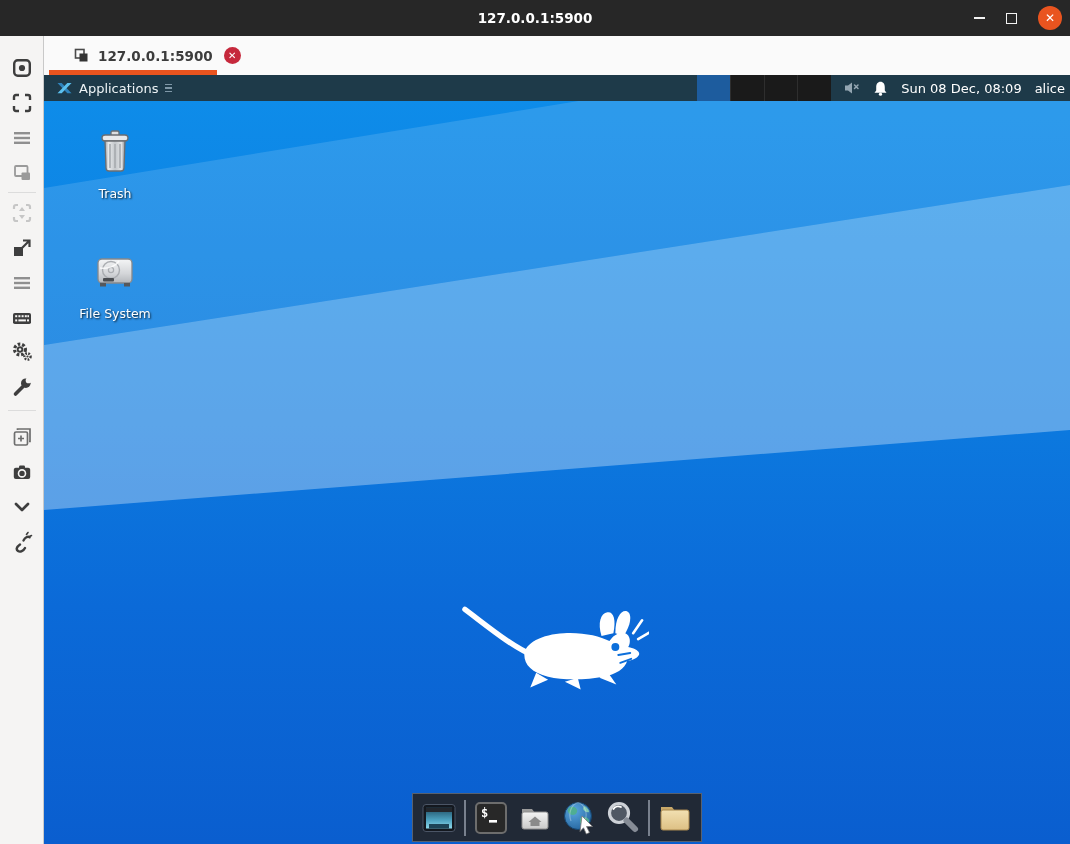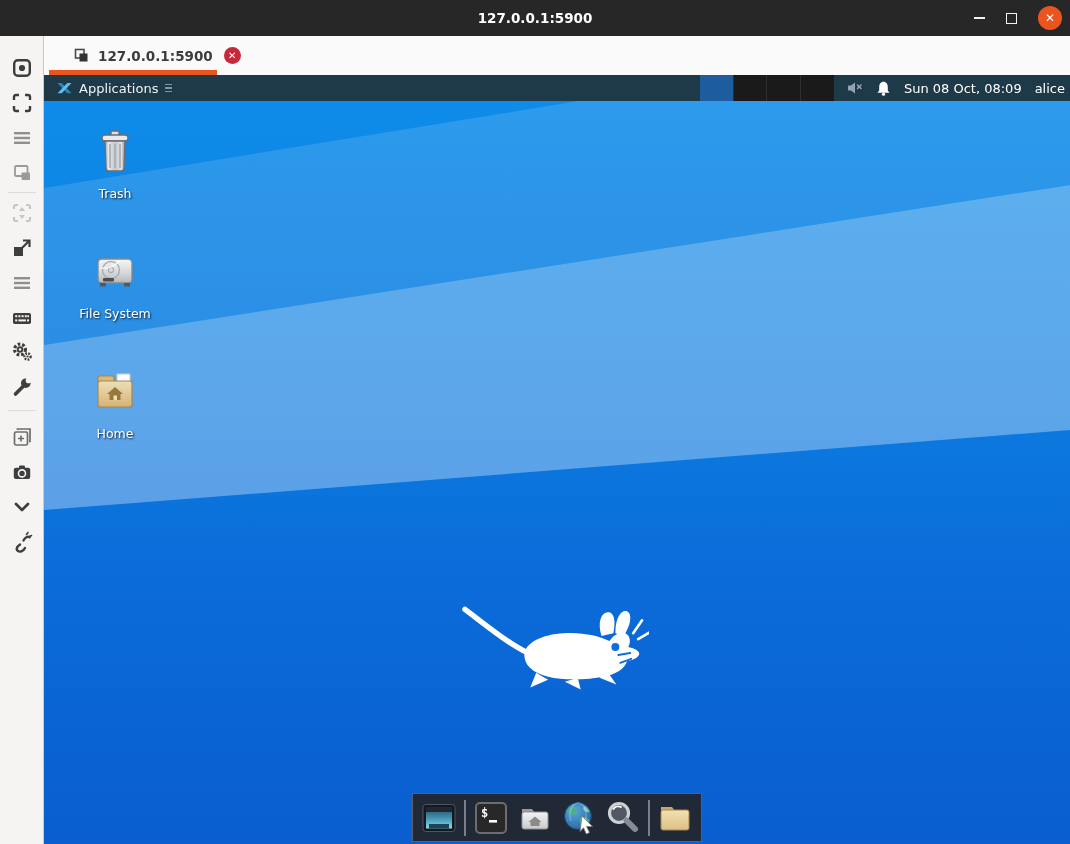"Sun 08 Oct, 08:09" span.clock { text: Oct -> Dec }
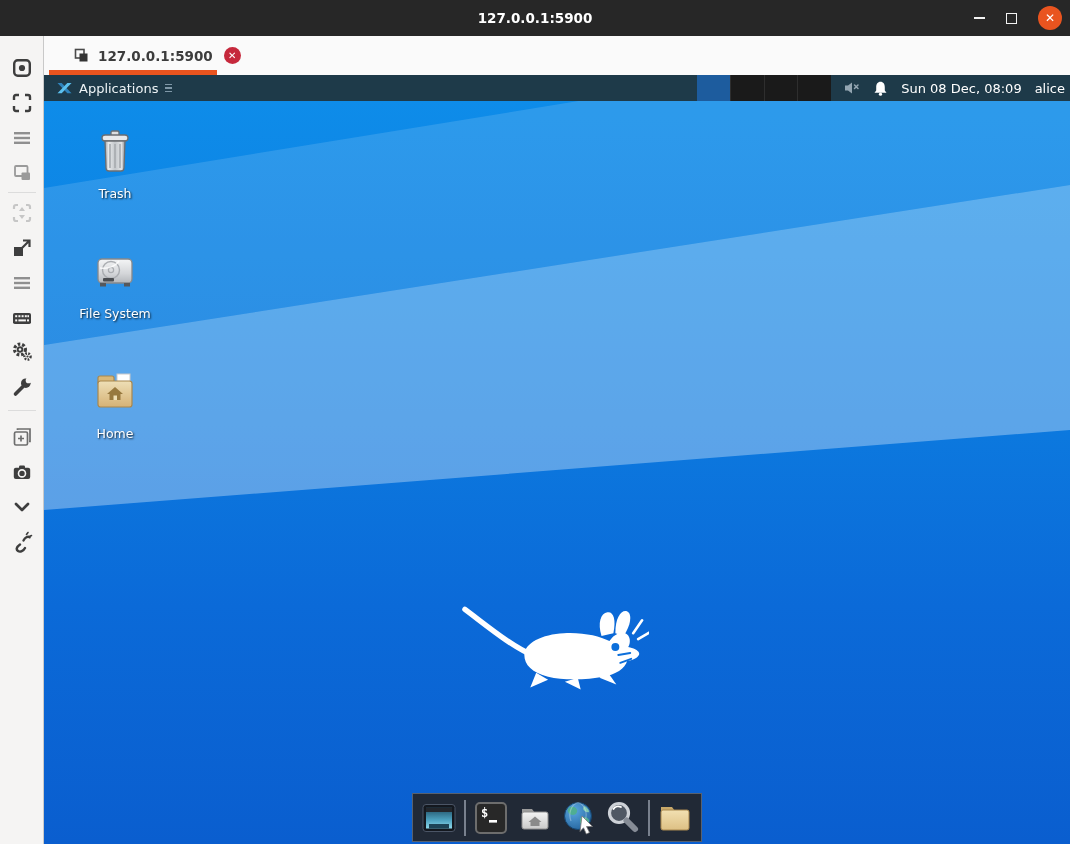"Home" div.dicon { html: <div> <svg> <defs> <linearGradient> <stop></stop> <stop></stop> </linearGradient> </defs> <rect></rect> <rect></rect> <rect></rect> <path></path> <rect></rect> </svg> <span>Home</span> </div> -> none }
